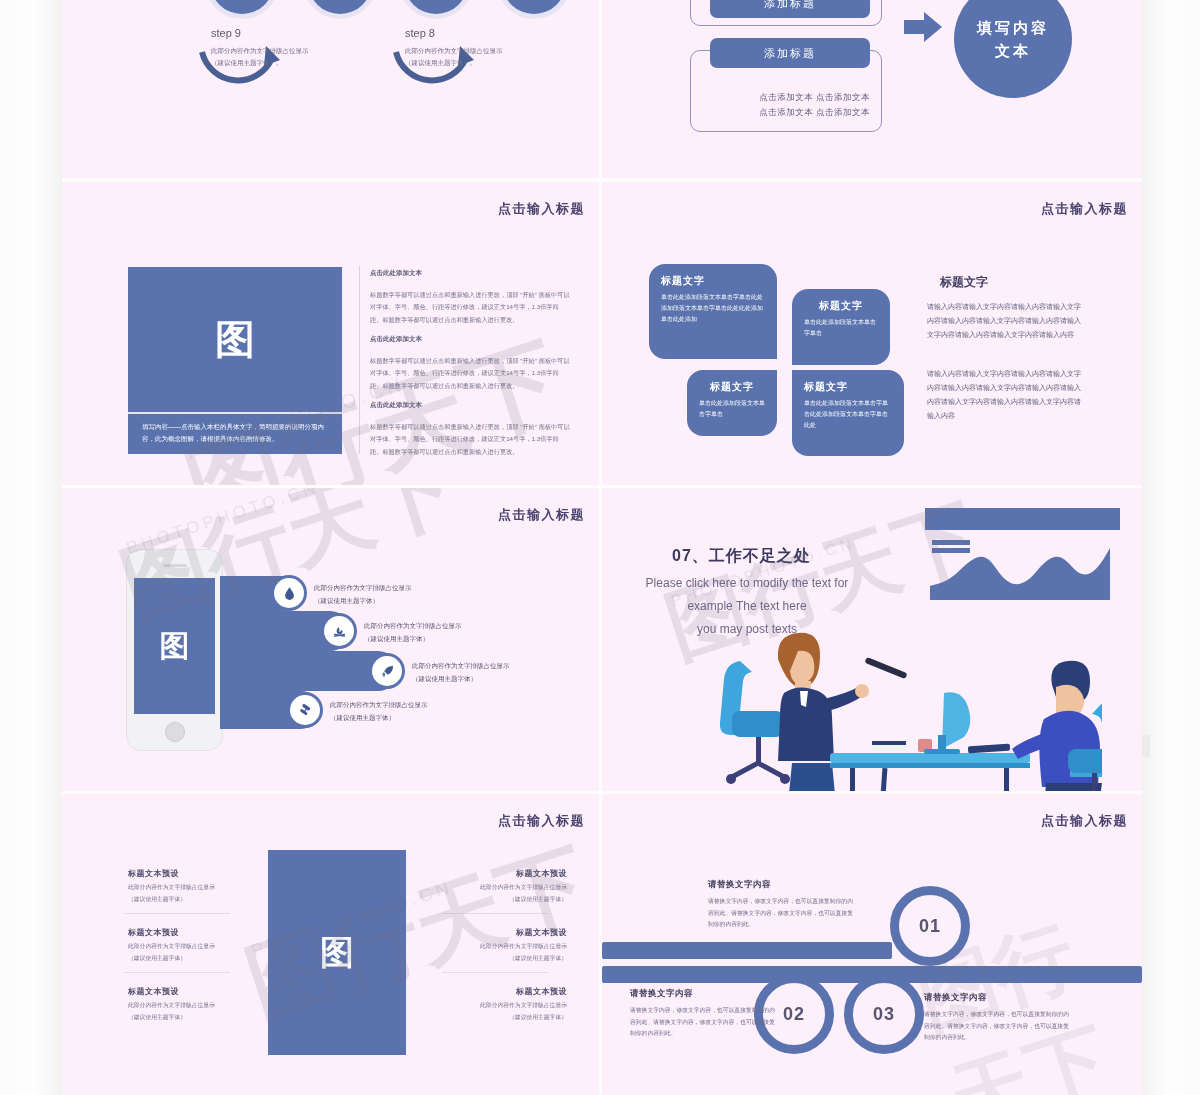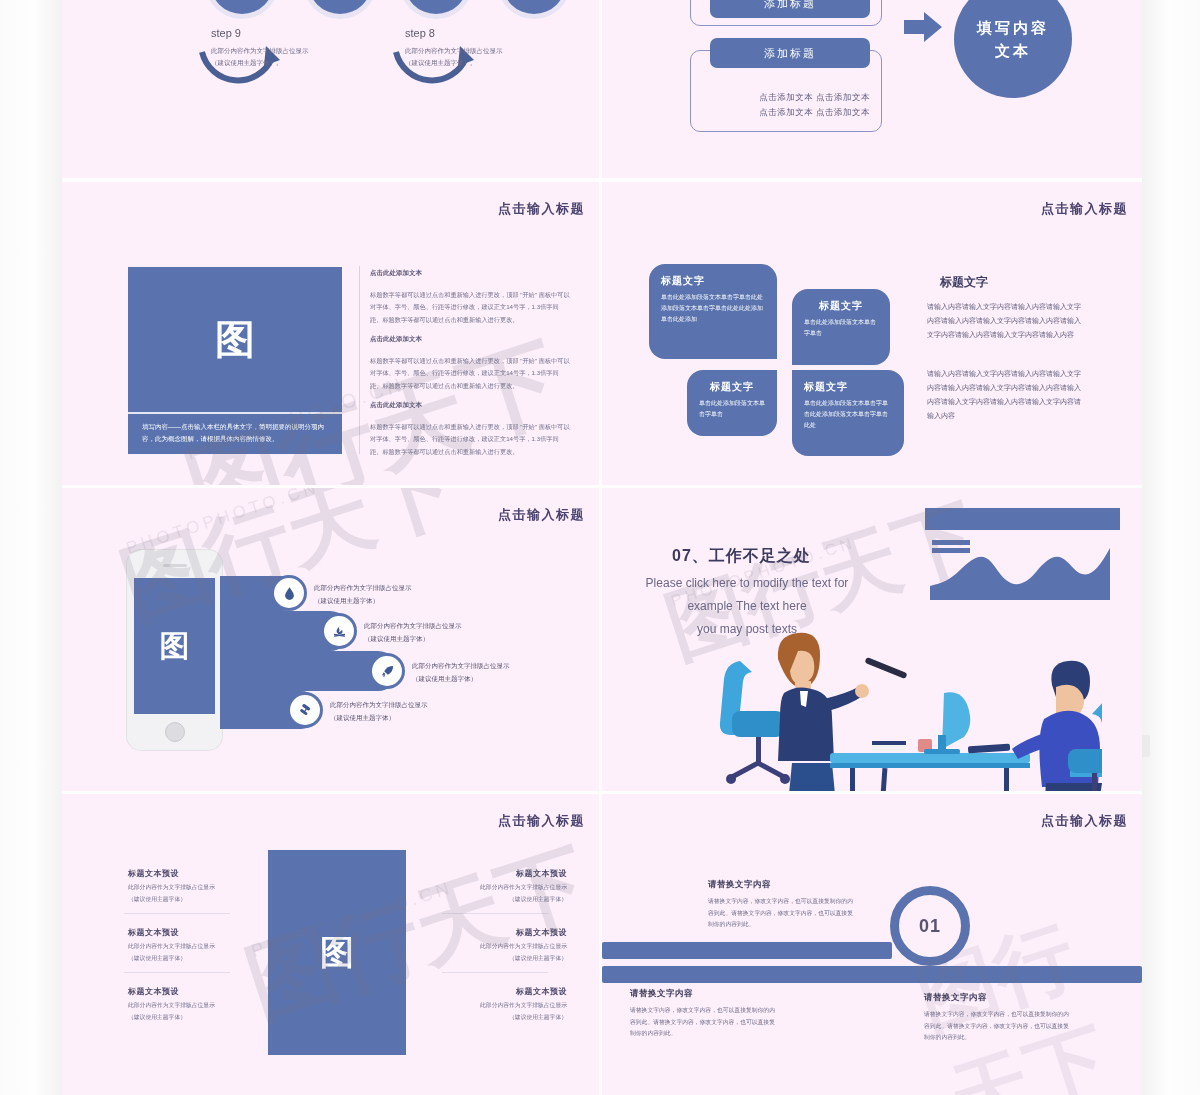"02" div.ring { html: none -> <div> <span>02</span> </div> }
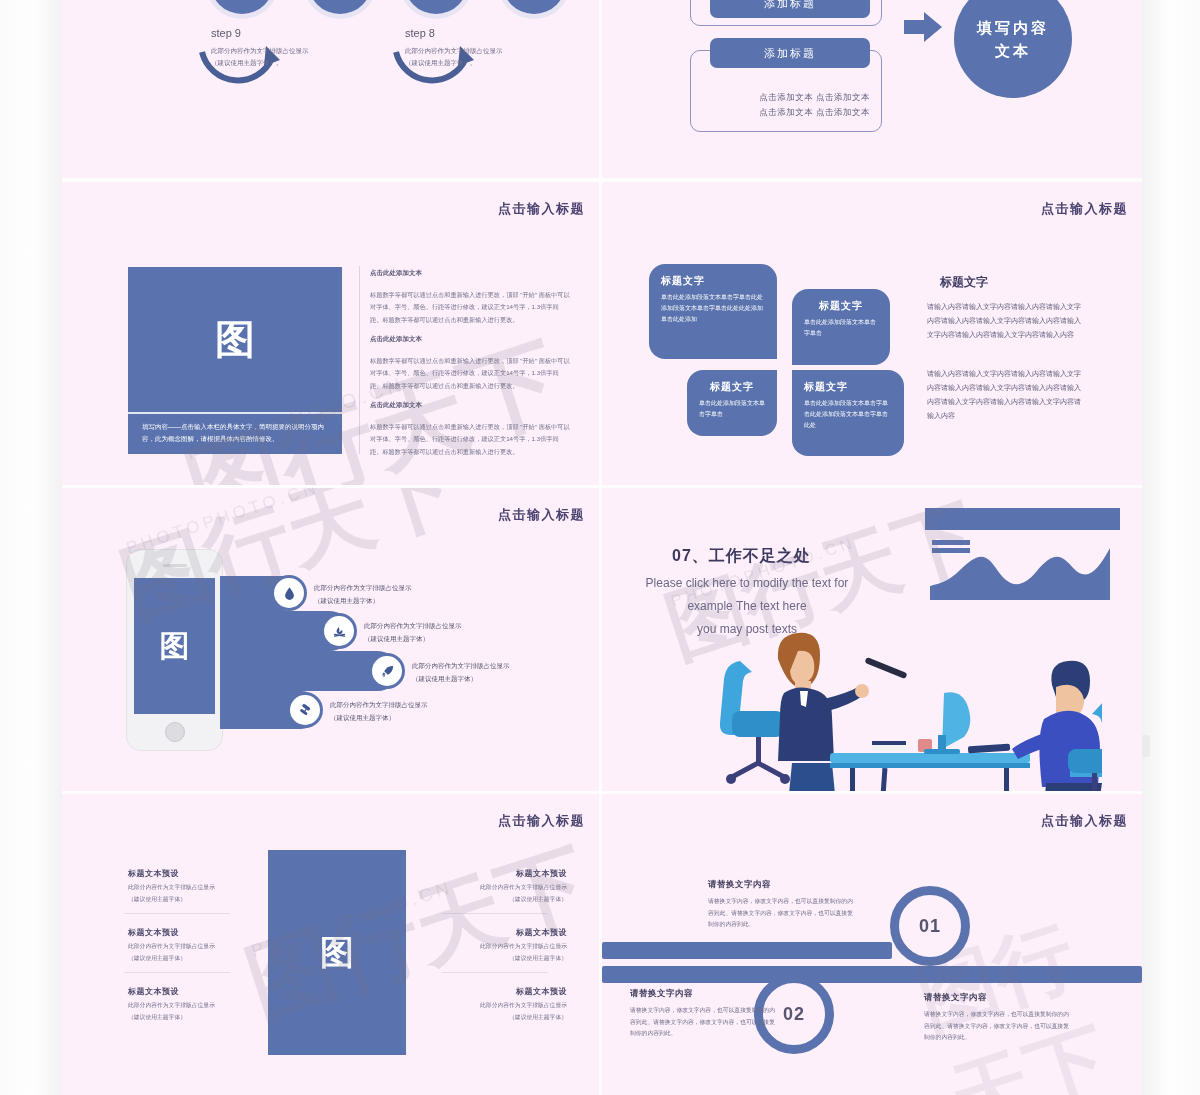"03" div.ring { html: none -> <div> <span>03</span> </div> }
